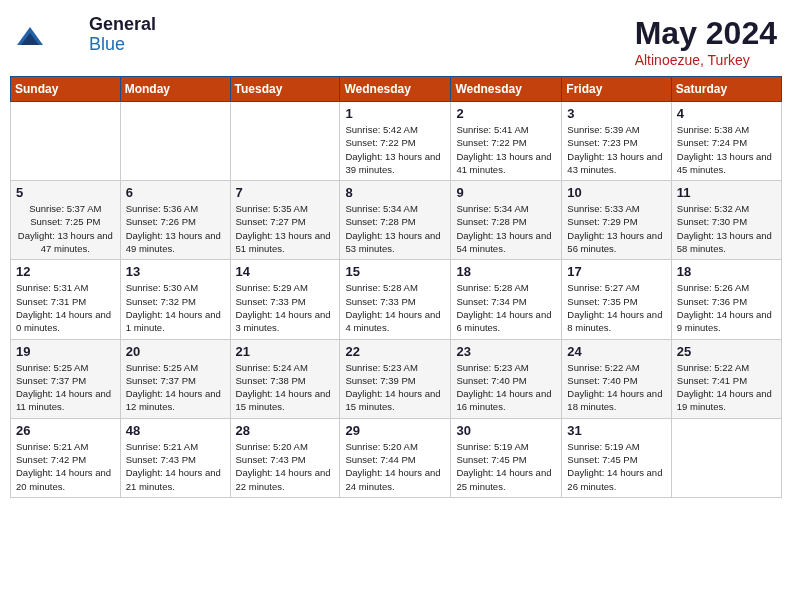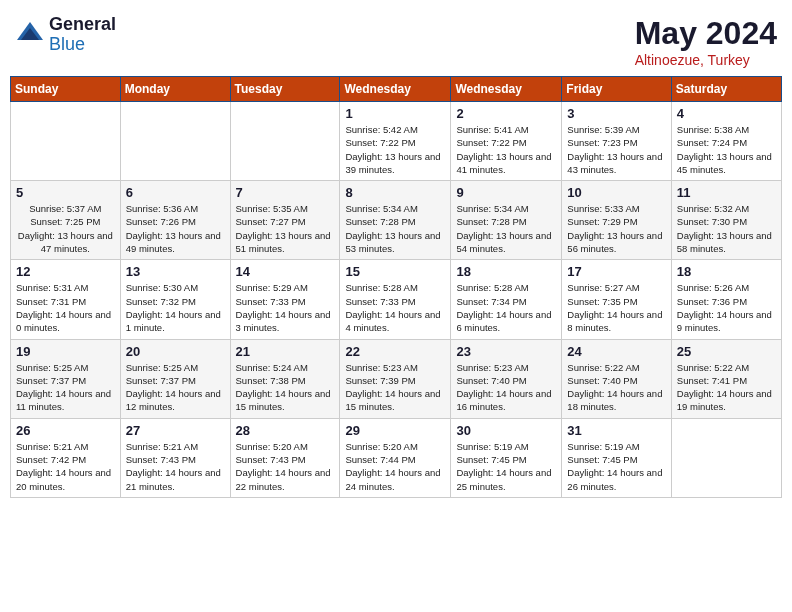"General" .logo { align-items: center -> flex-end; gap: none -> 40px }
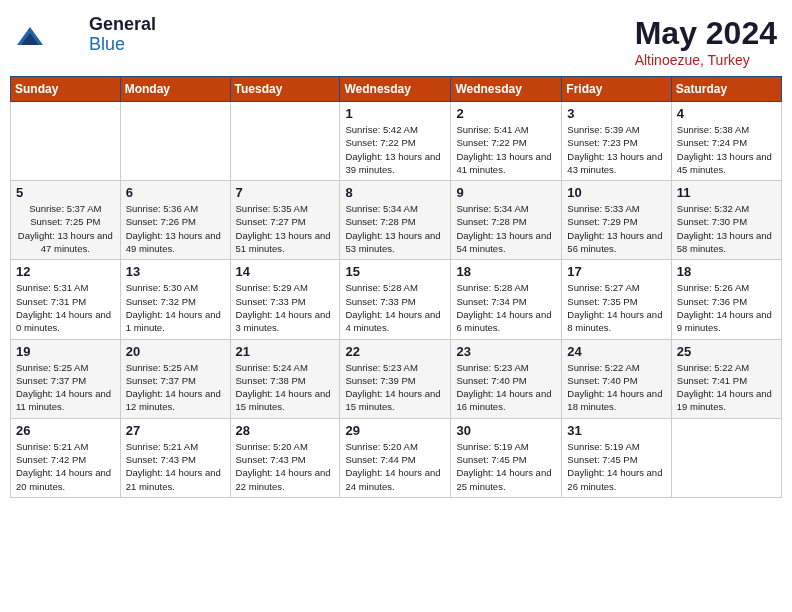"27" span.day-num { text: 27 -> 48 }
